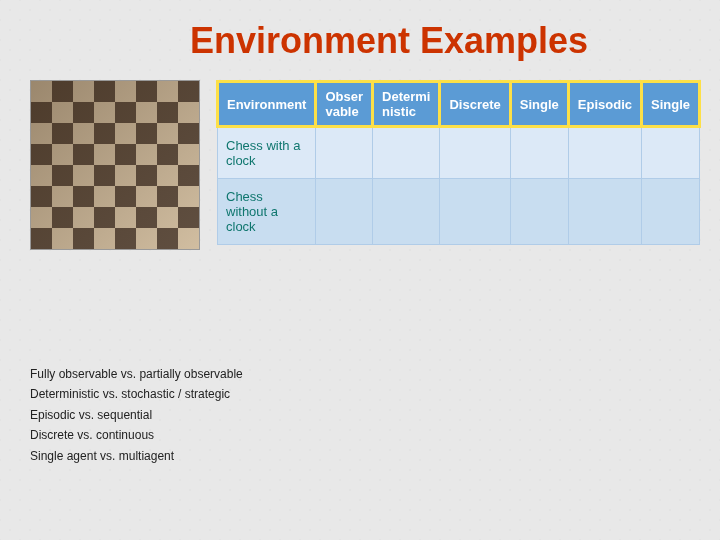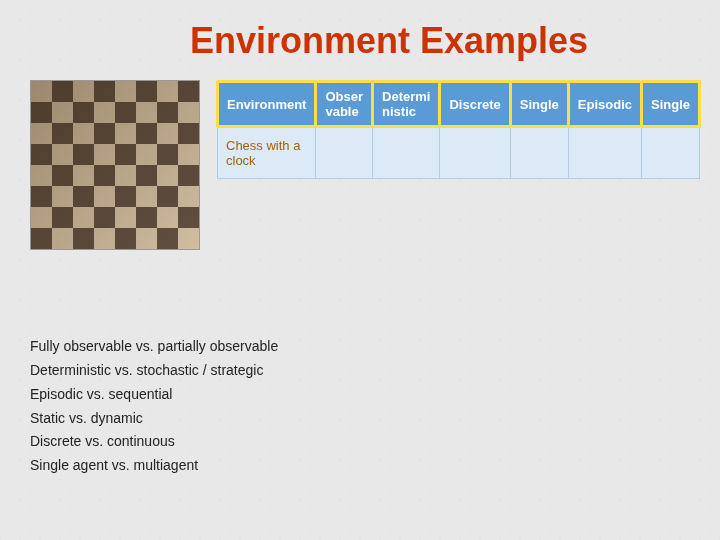"Chess with a clock" tbody td { color: #a16207 -> #0f766e }
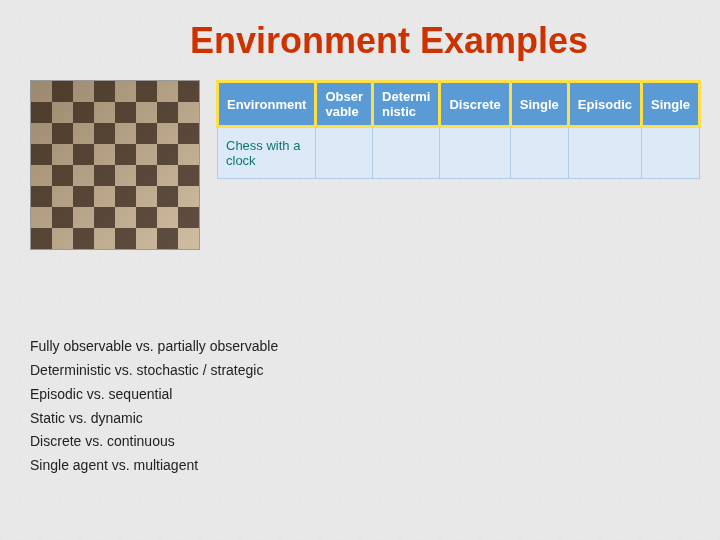"Chess without a clock" tr { html: none -> <tr> <td>Chess without a clock</td> <td></td> <td></td> <td></td> <td></td> <td></td> <td></td> </tr> }
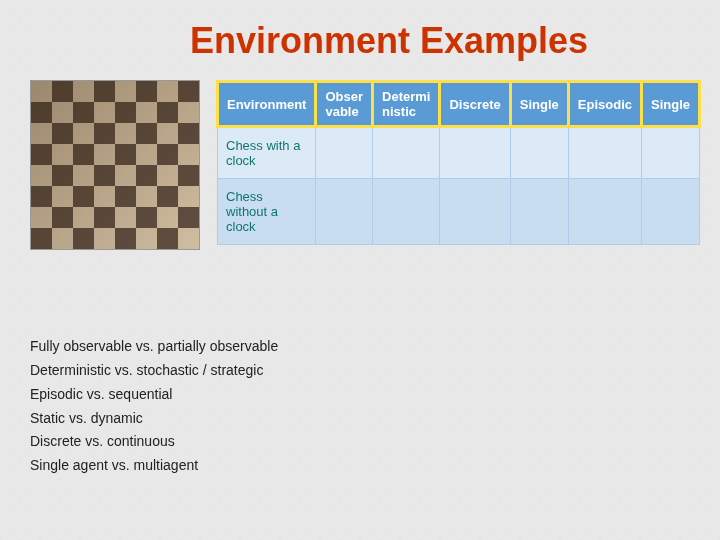"Fully observable vs. partially" .bottom-text { bottom: 30px -> 42px; font-size: 14px -> 12px }
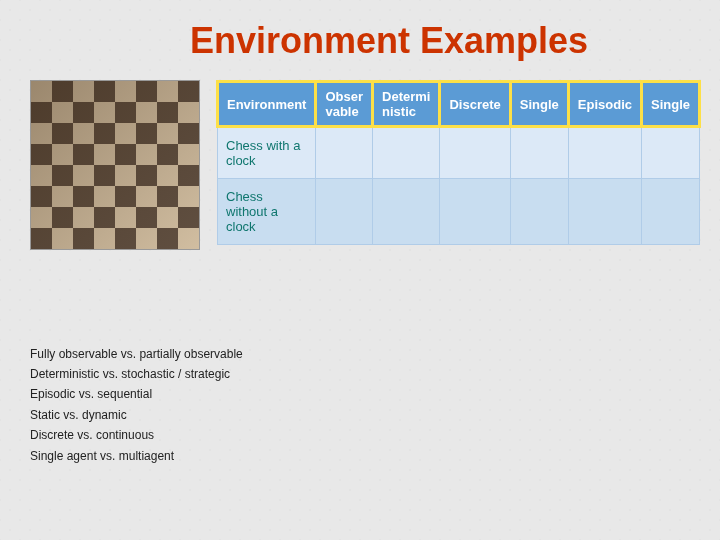"Static vs. dynamic" p { html: <p>Static vs. dynamic</p> -> none }
